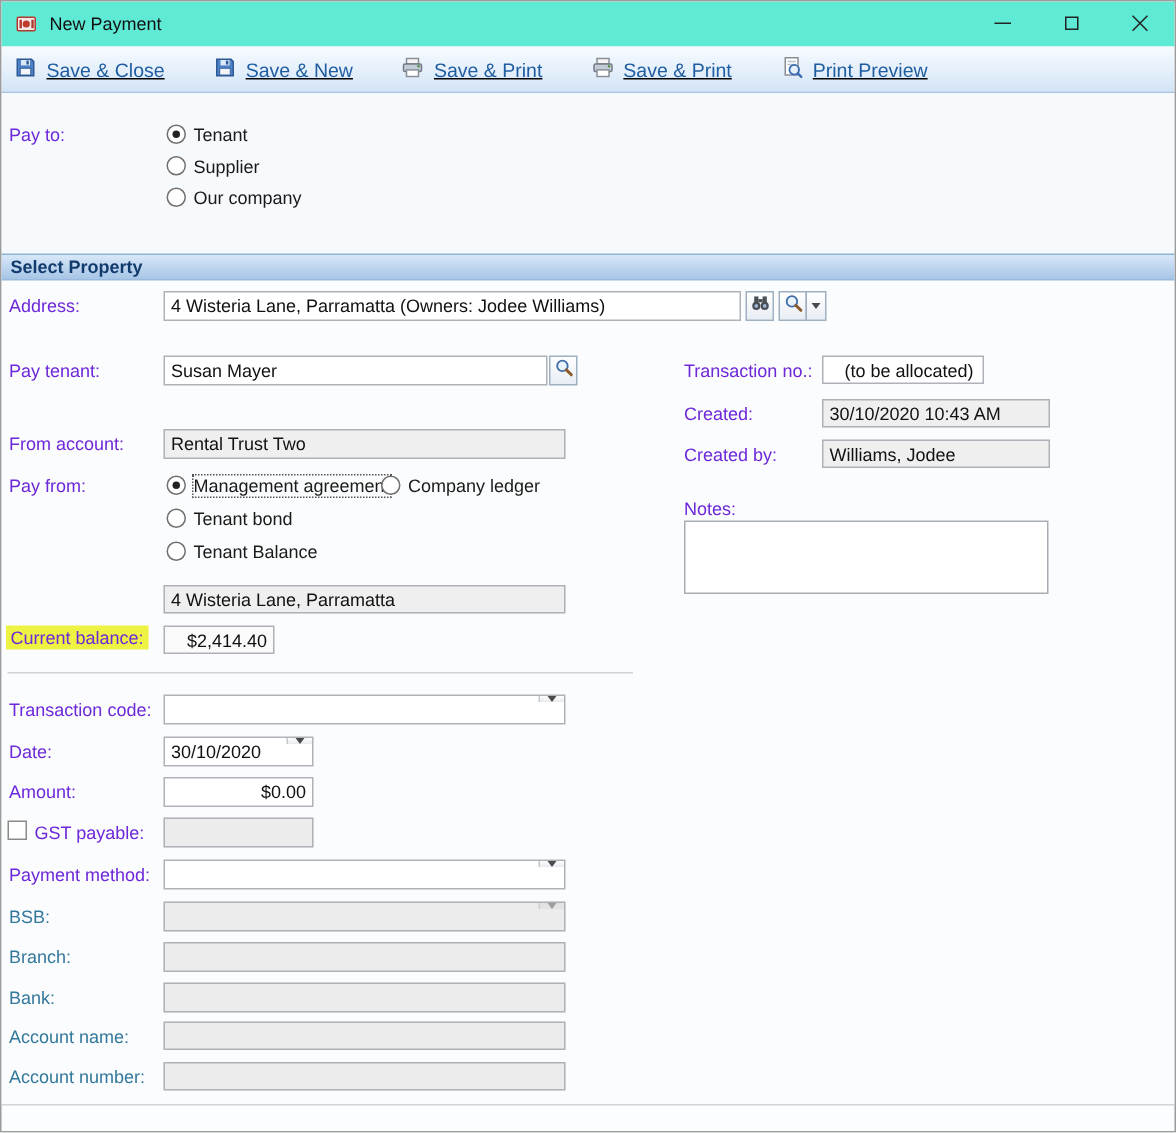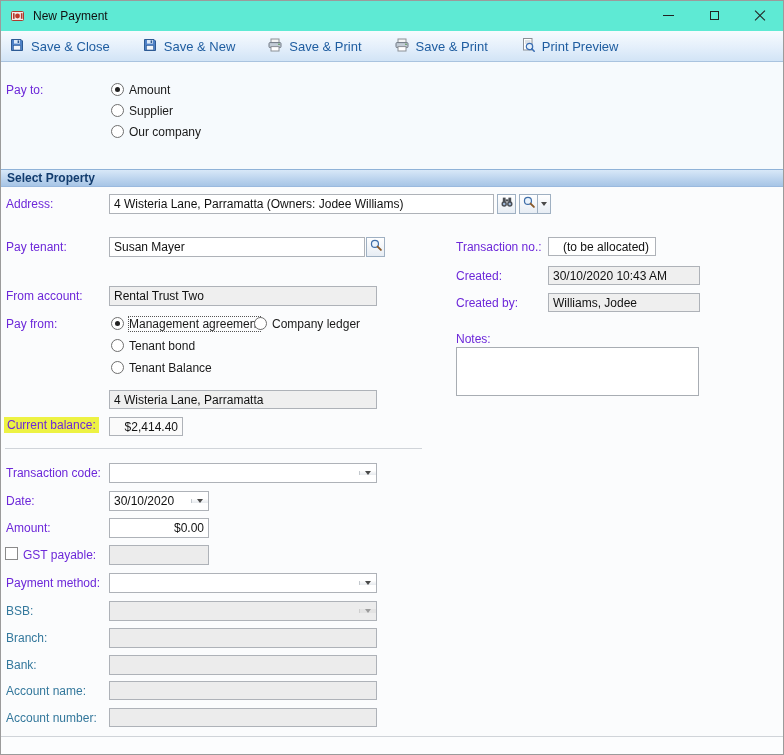"Save & Close" .toolbar { text-decoration: none -> underline }
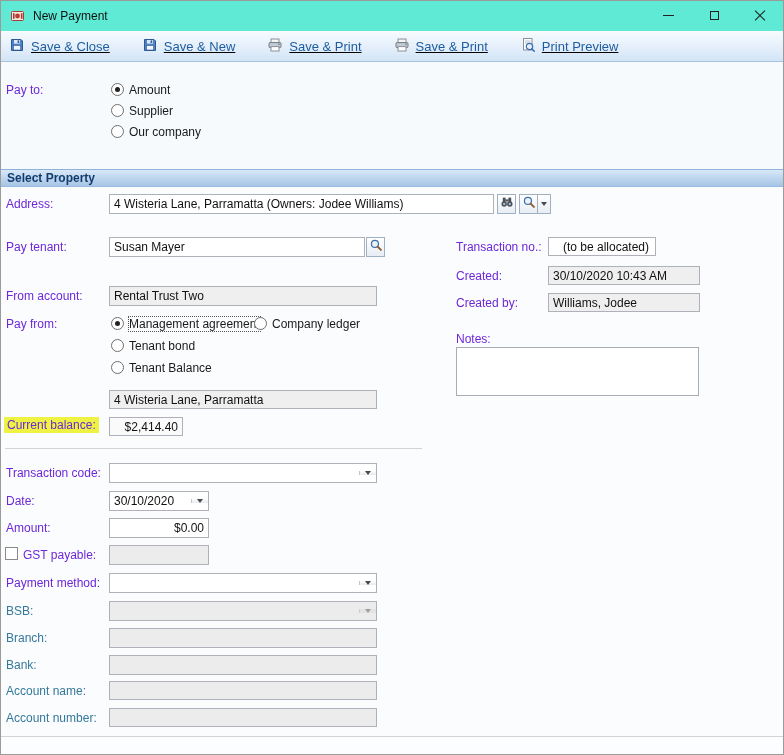"Amount" span.rlbl { text: Amount -> Tenant }
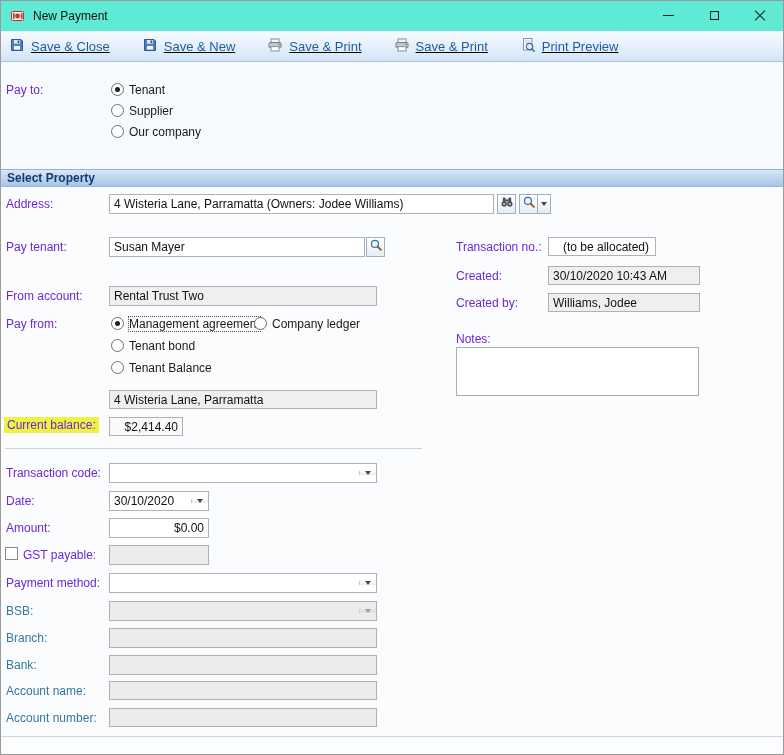"30/10/2020" .combo { align-items: center -> flex-start }
